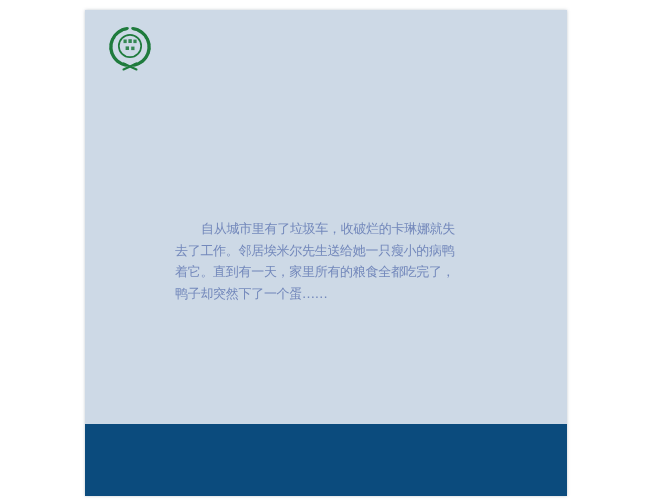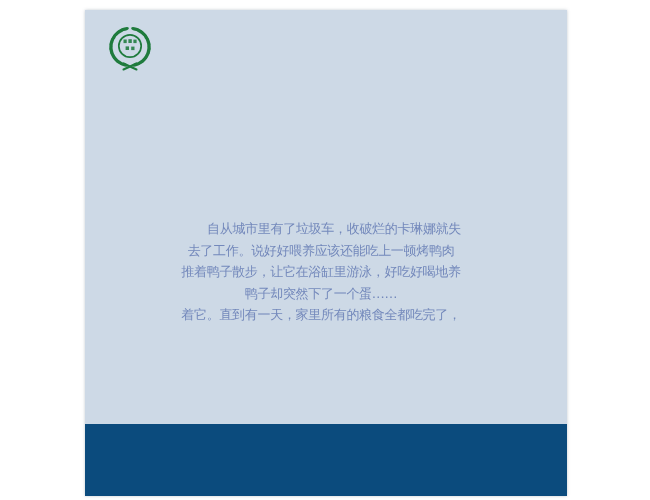"自从城市里有了垃圾车，收破烂的卡琳娜就失" .story .line { text-align: center -> none }
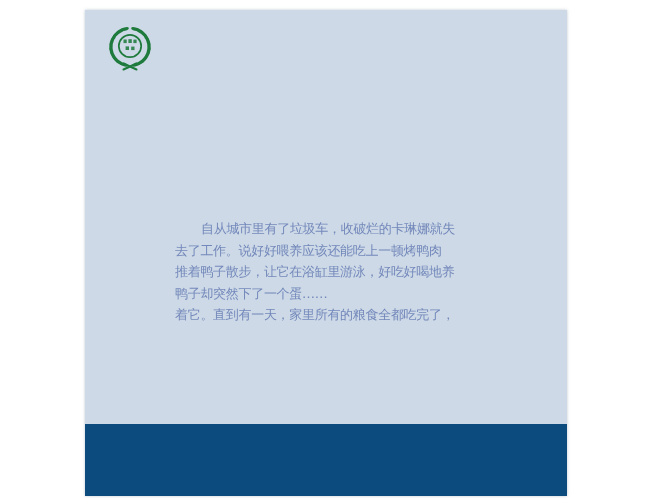"去了工作。说好好喂养应该还能吃上一顿烤鸭肉" div.line { text: 说好好喂养应该还能吃上一顿烤鸭肉 -> 邻居埃米尔先生送给她一只瘦小的病鸭 }
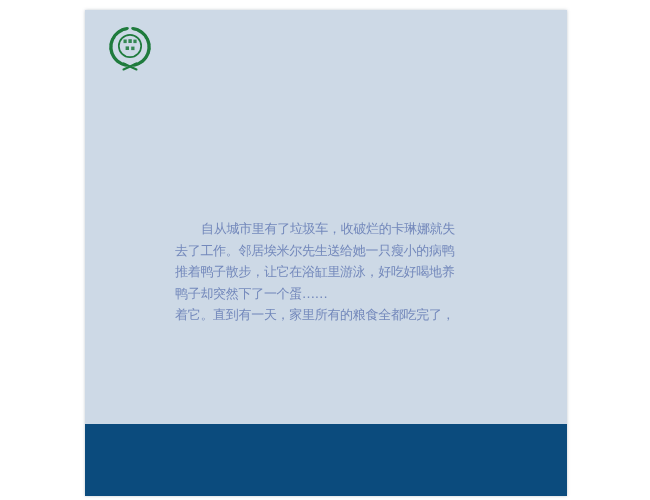"推着鸭子散步，让它在浴缸里游泳，好吃好喝地养" div.line { html: <div>推着鸭子散步，让它在浴缸里游泳，好吃好喝地养</div> -> none }
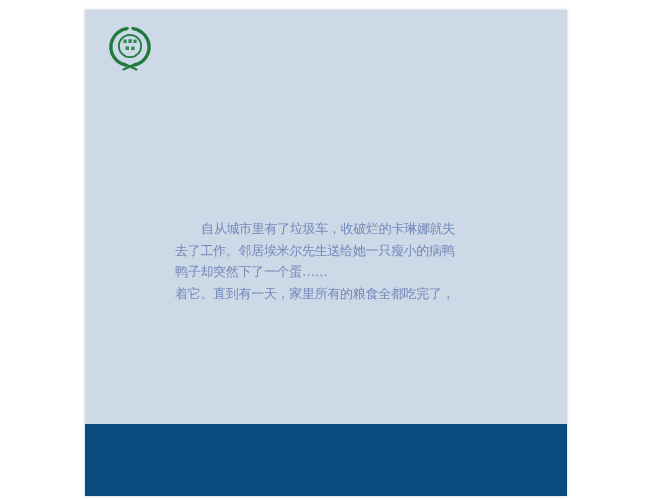"鸭子却突然下了一个蛋……" div.line { order: before "着它。直到有一天，家里所有的粮食全都吃完了，" -> after "着它。直到有一天，家里所有的粮食全都吃完了，" }
